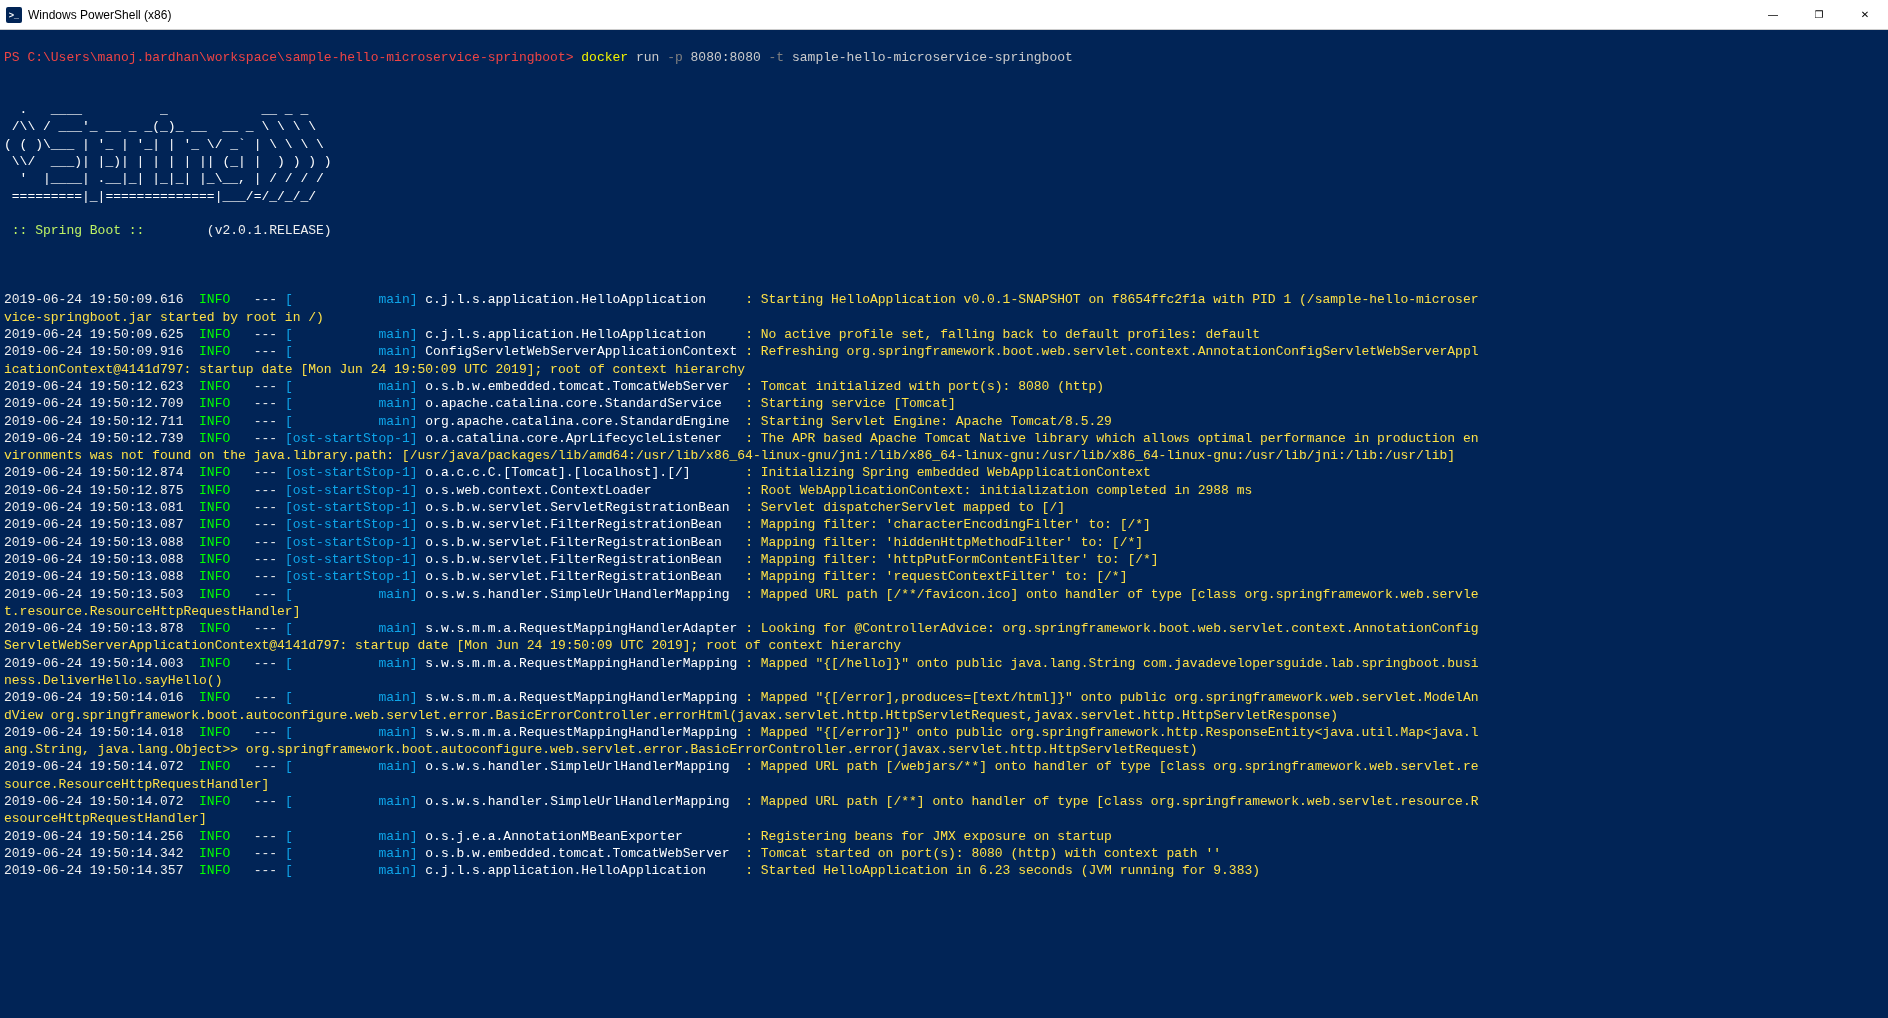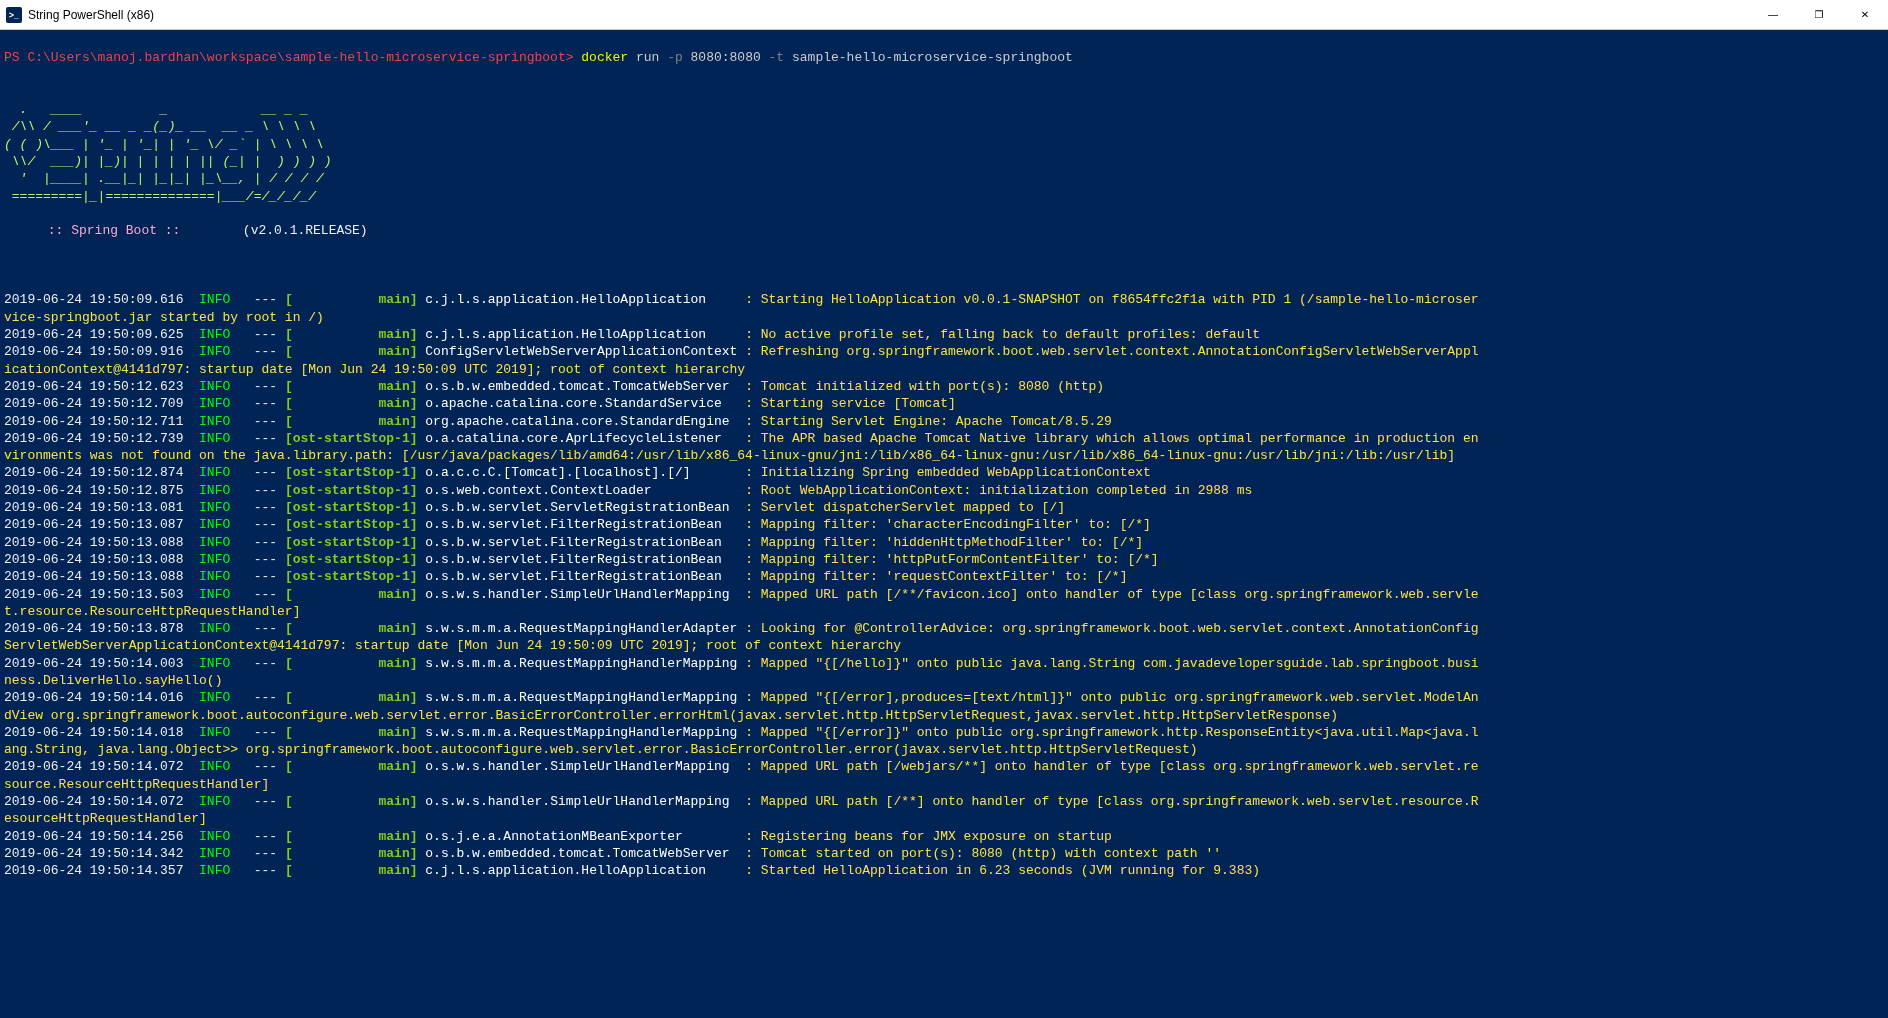"String PowerShell (x86)" span { text: String -> Windows }
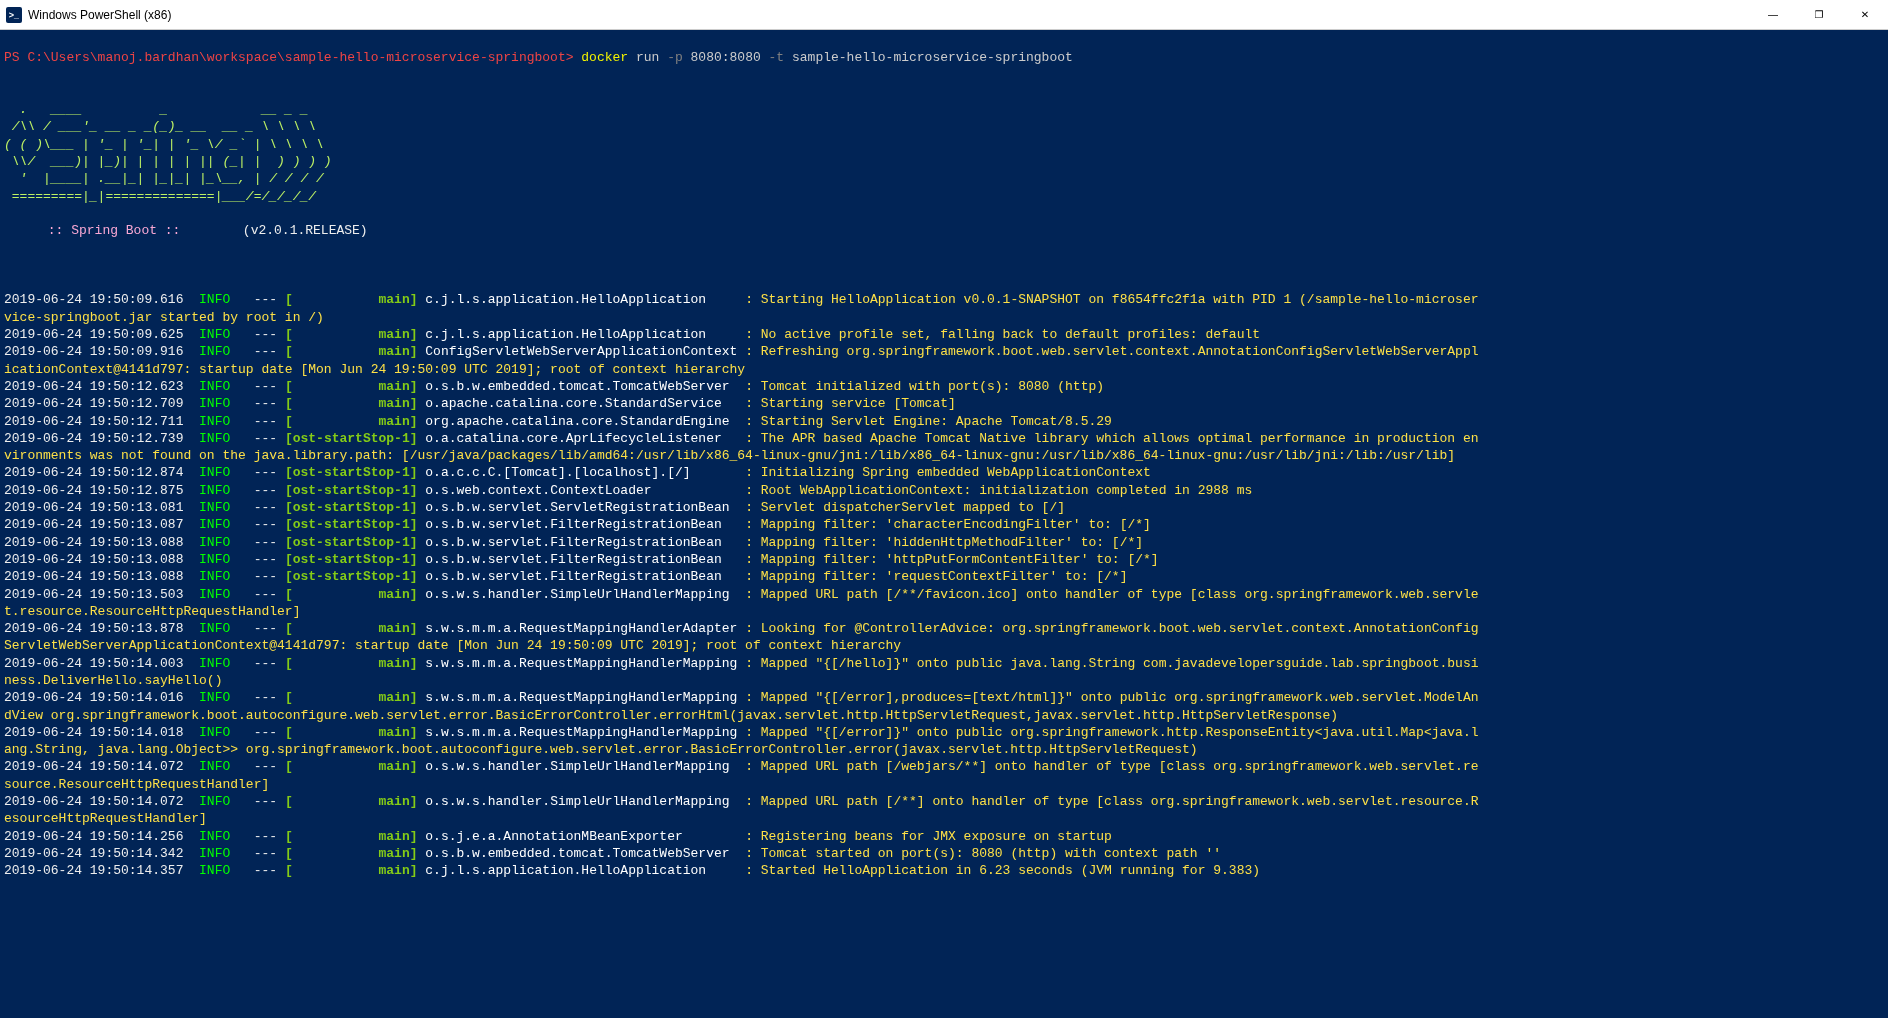". ____ _ __ _" .ascii { color: #bef264 -> #ffffff; font-style: italic -> none }
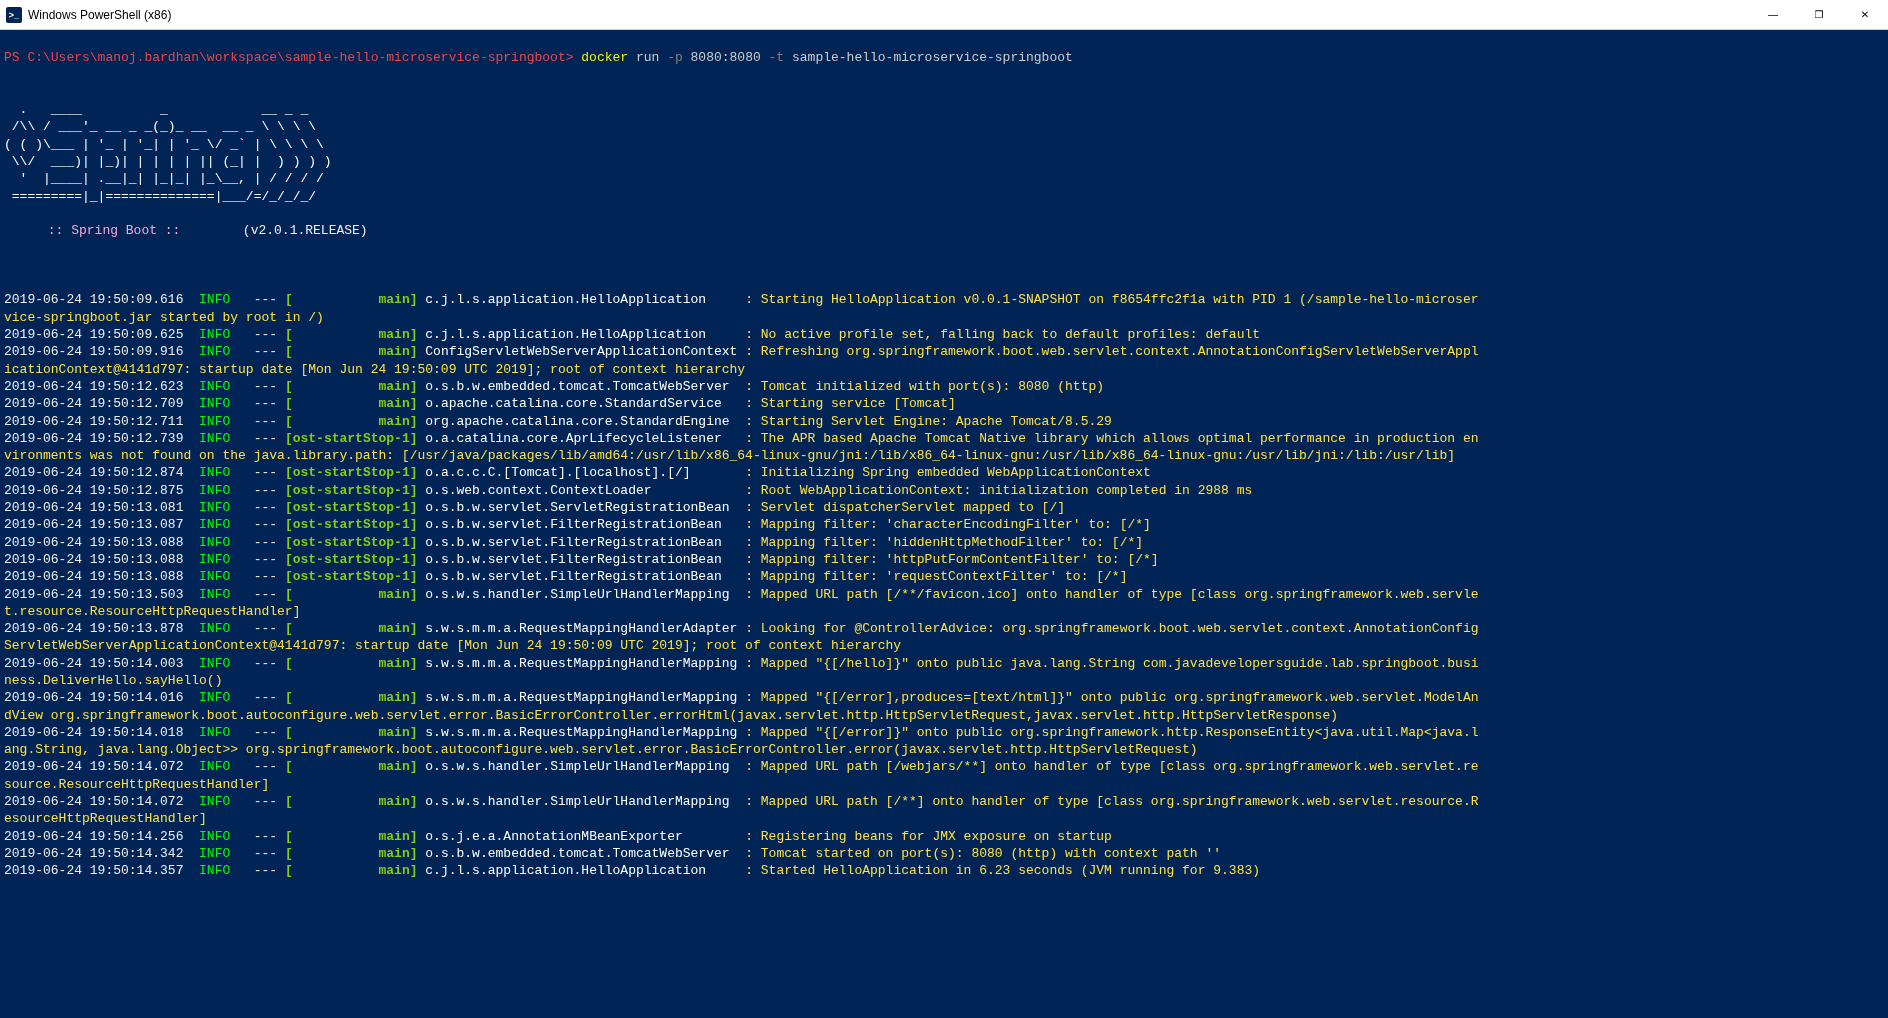":: Spring Boot ::" .spring { color: #f9a8d4 -> #bef264; margin-left: 36px -> none }
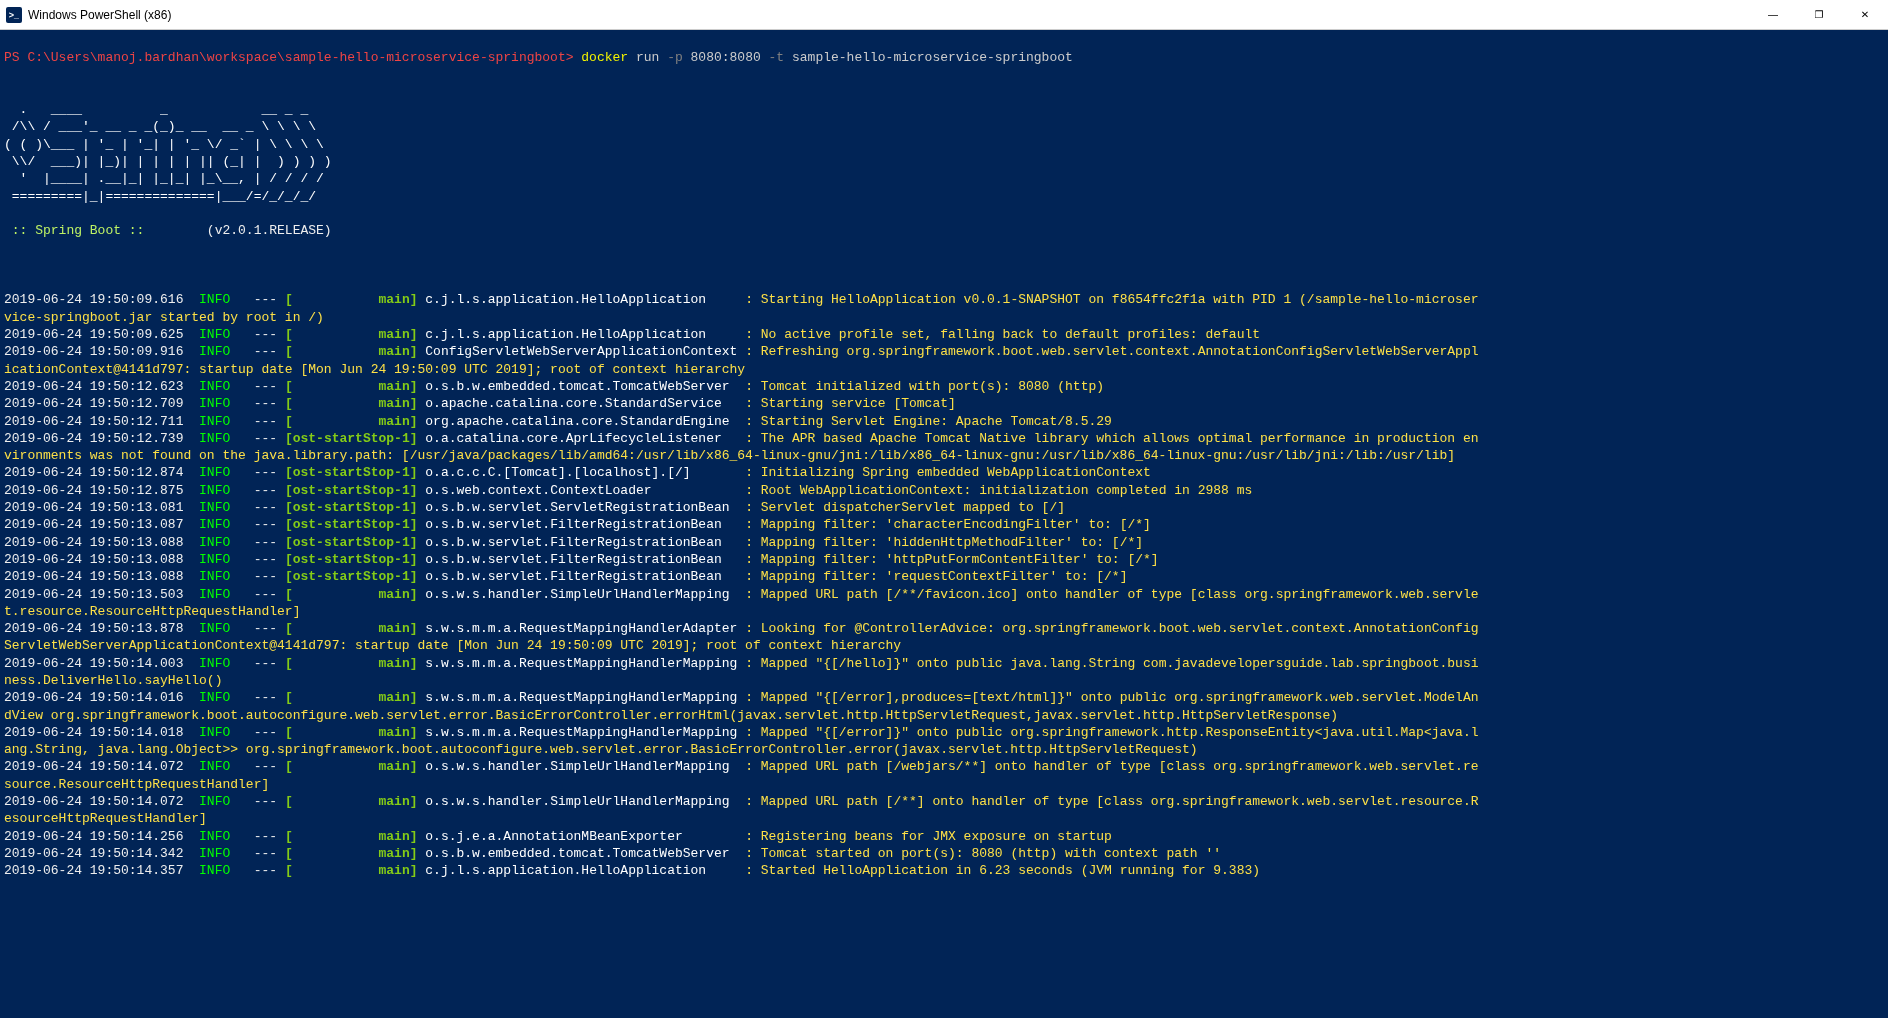"[ main]" .thread { color: #84cc16 -> #0ea5e9; font-weight: bold -> none }
